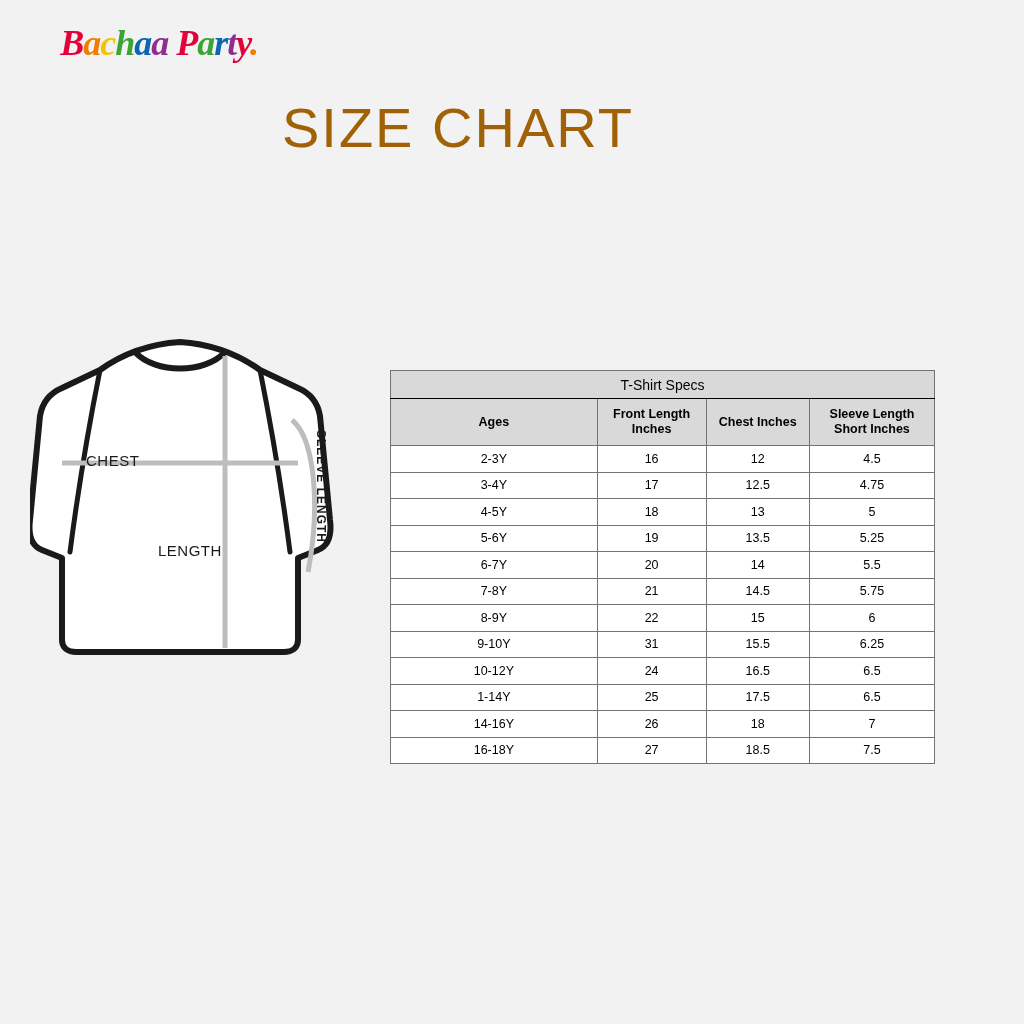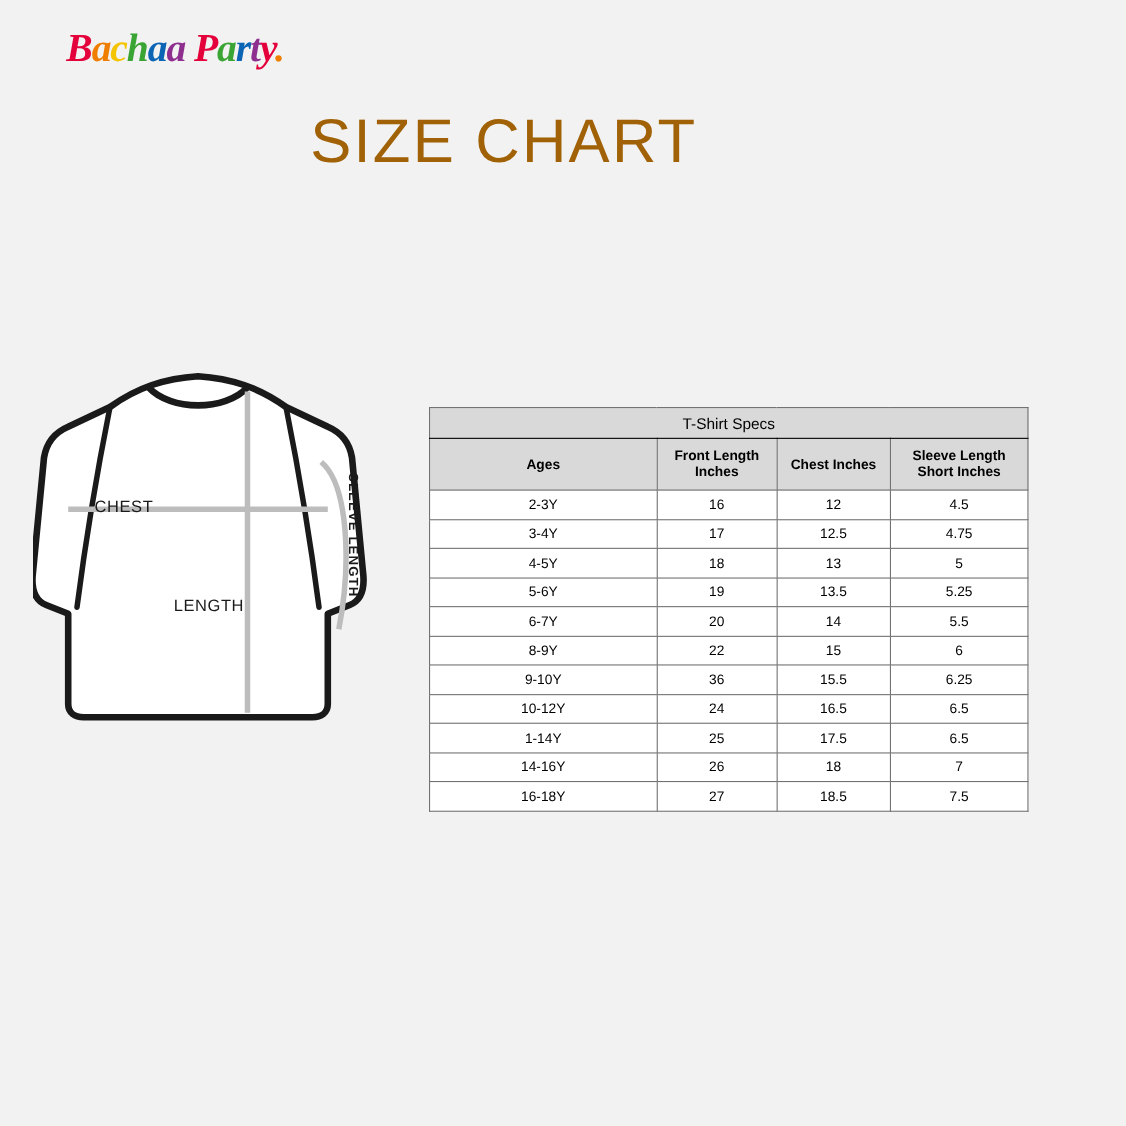"7-8Y" tr { html: none -> <tr> <td>7-8Y</td> <td>21</td> <td>14.5</td> <td>5.75</td> </tr> }
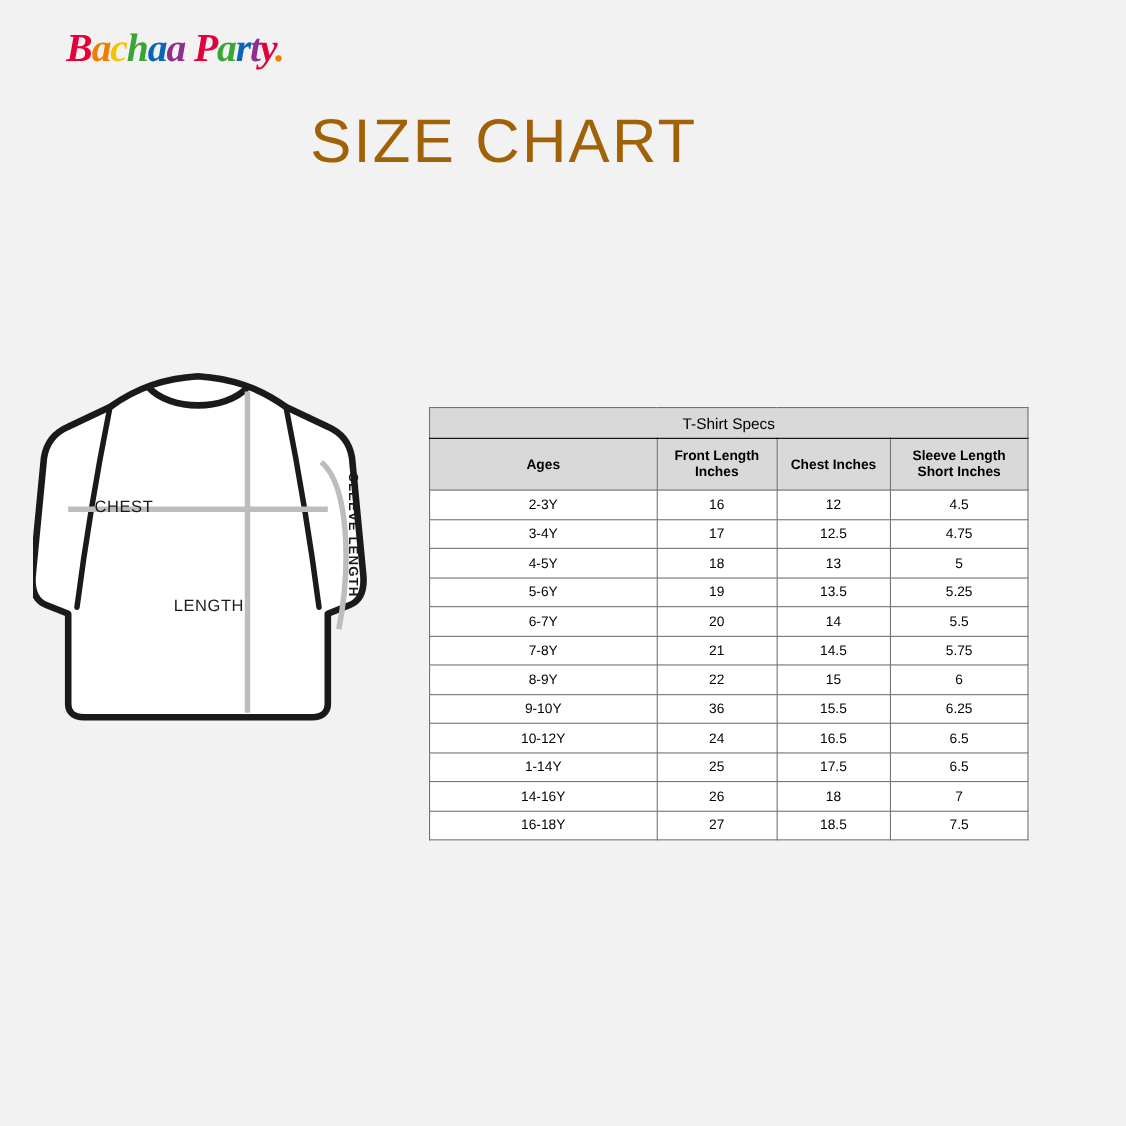"36" td { text: 36 -> 31 }
